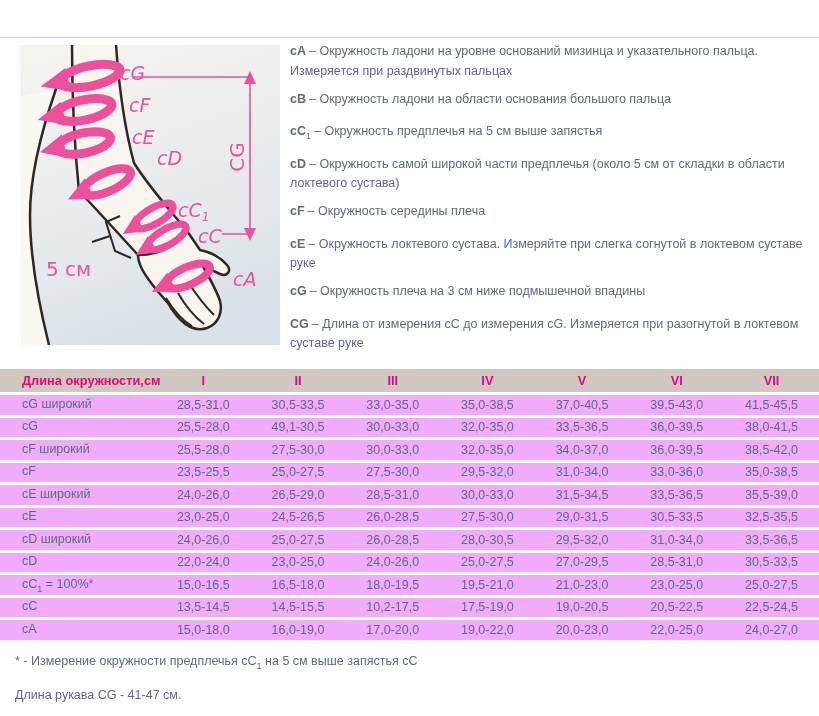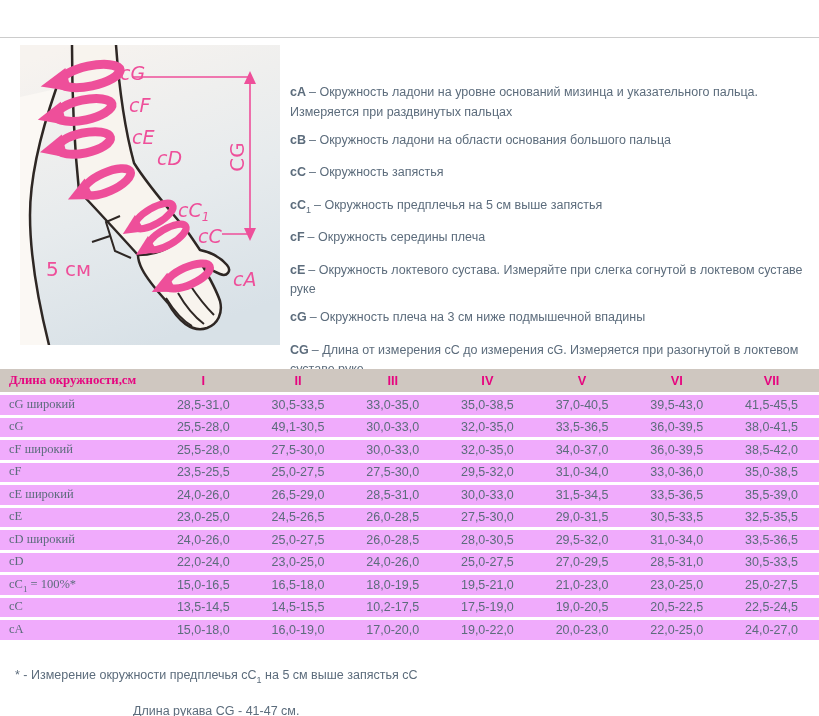"cA – Окружность ладони на" .descs { margin-top: 41px -> none }
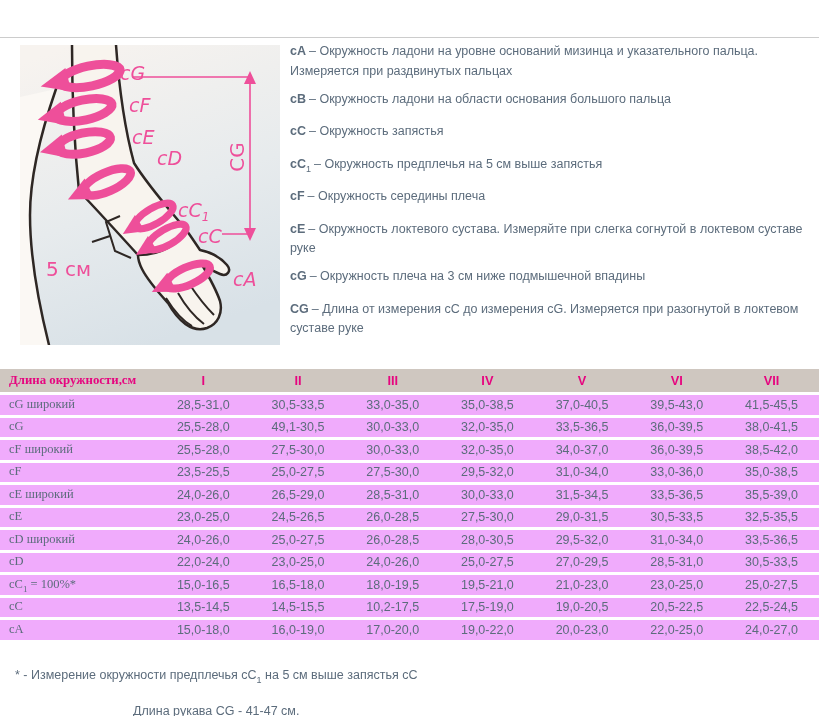"cC – Окружность запястья" p.desc { html: <p><b>cC</b><sub></sub><span>– Окружность запястья</span></p> -> none }
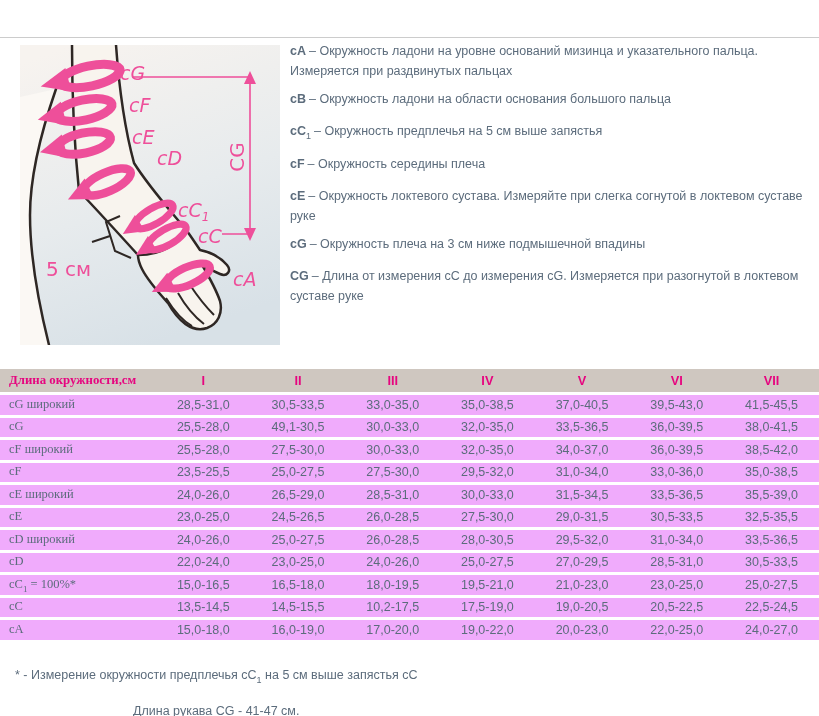"cD – Окружность самой широкой" p.desc { html: none -> <p><b>cD</b><sub></sub><span>– Окружность самой широкой части предплечья (около 5 см от складки в области локтевого сустава)</span></p> }
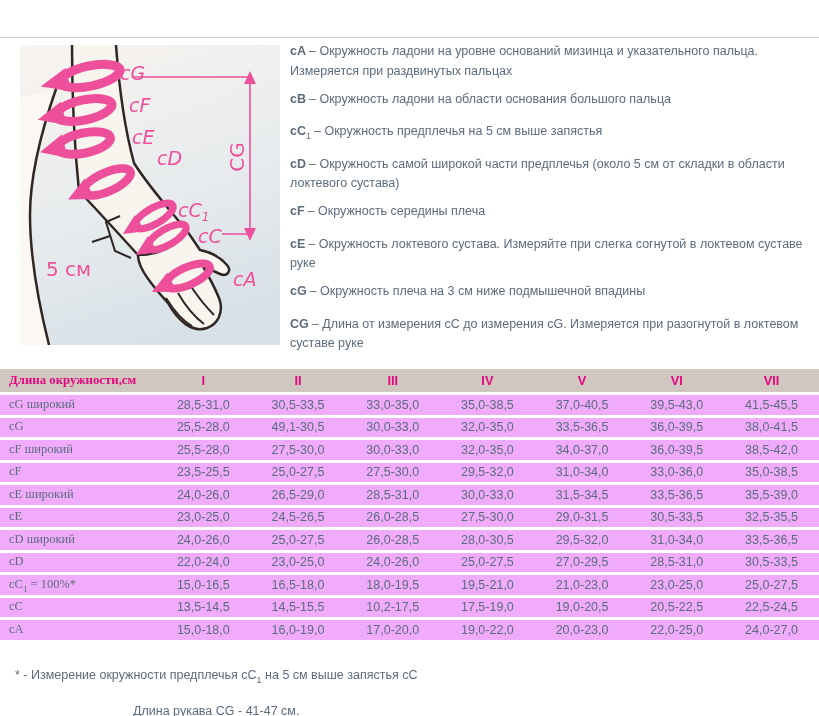"Длина окружности,см" .tcell.lab { font-family: Liberation Serif, serif -> none; padding-left: 9px -> 22px }
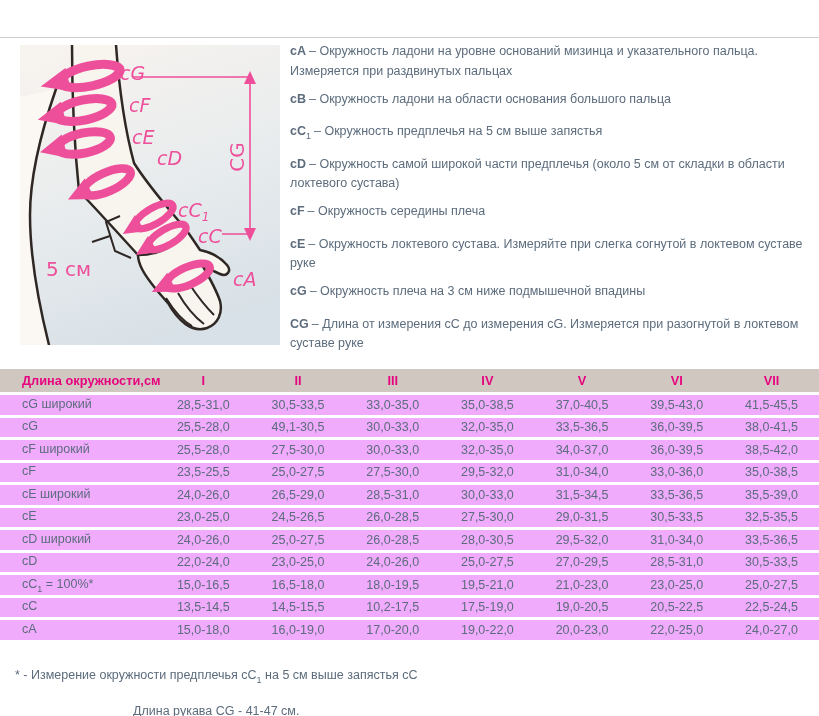"* - Измерение окружности предплечья" .footnote { margin: 16px 0 14px 0 -> 2px 0 14px 0; text-align: center -> none }
